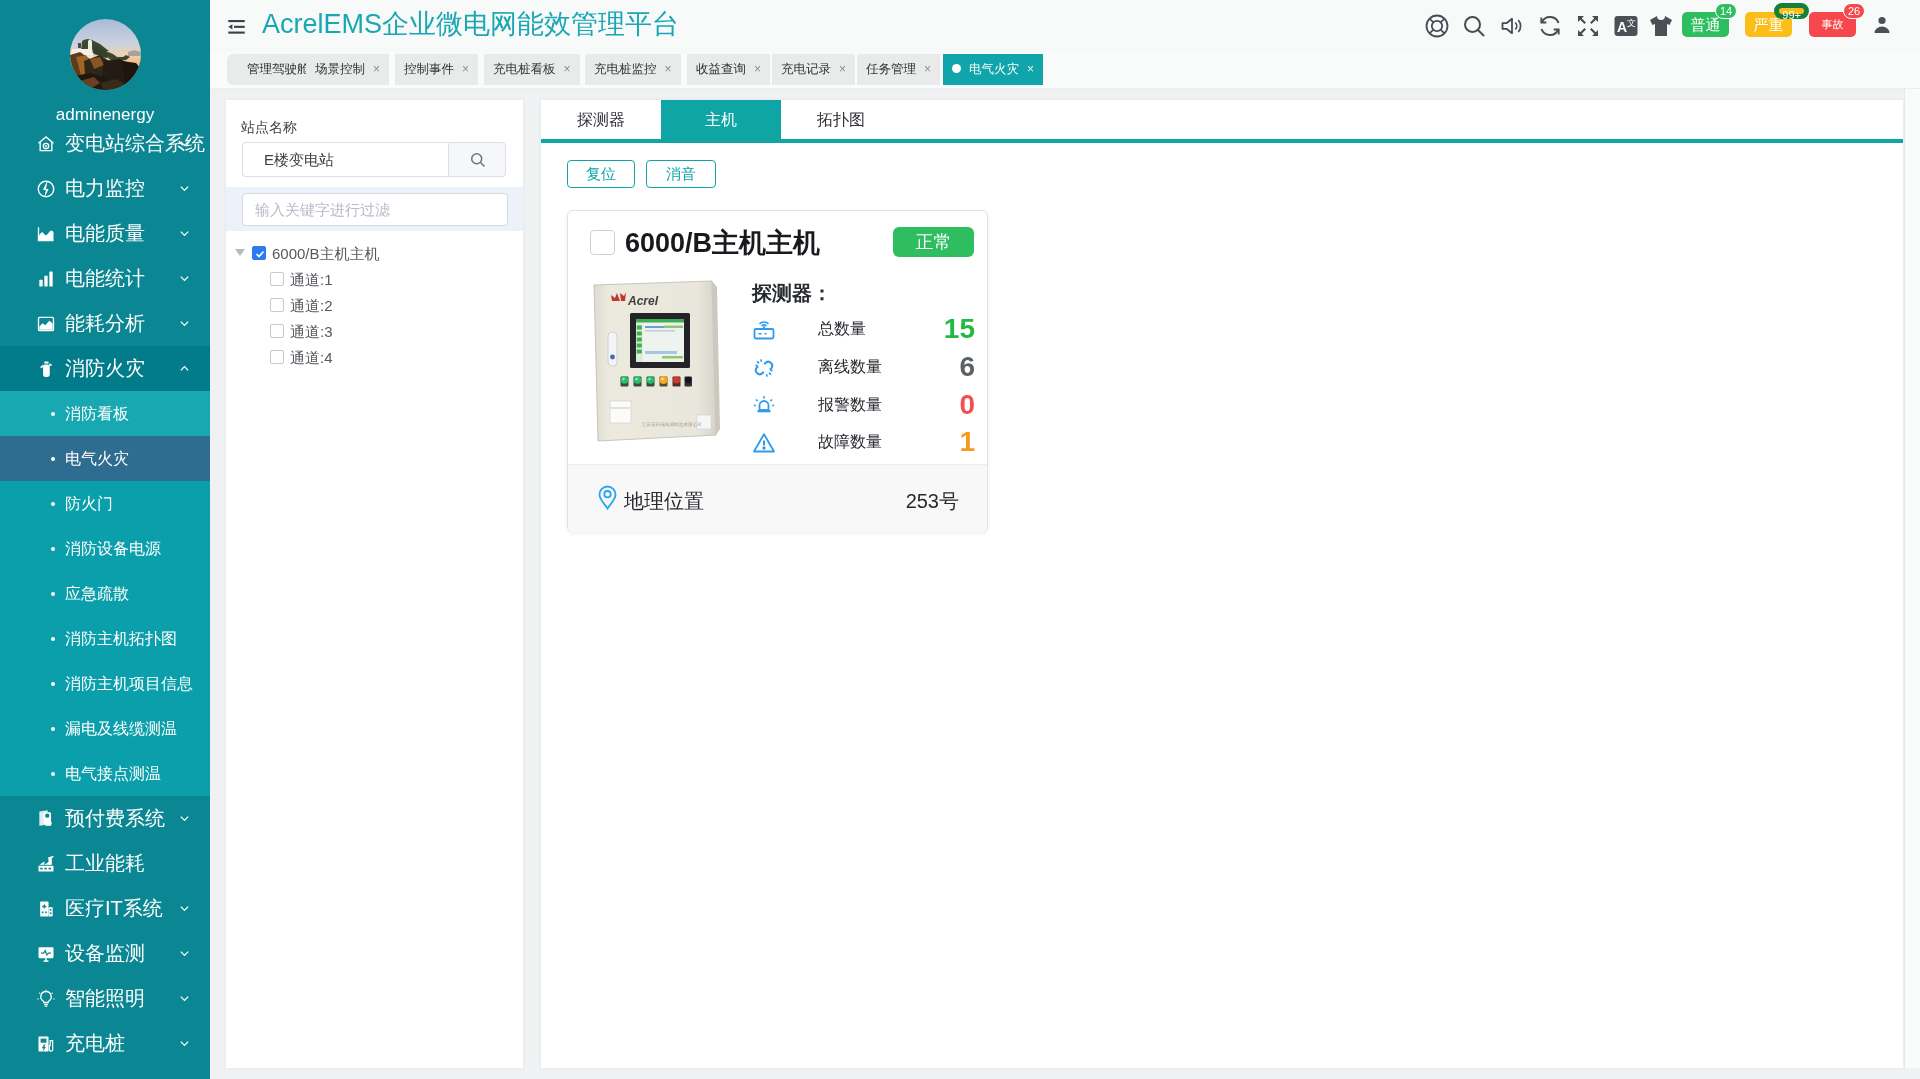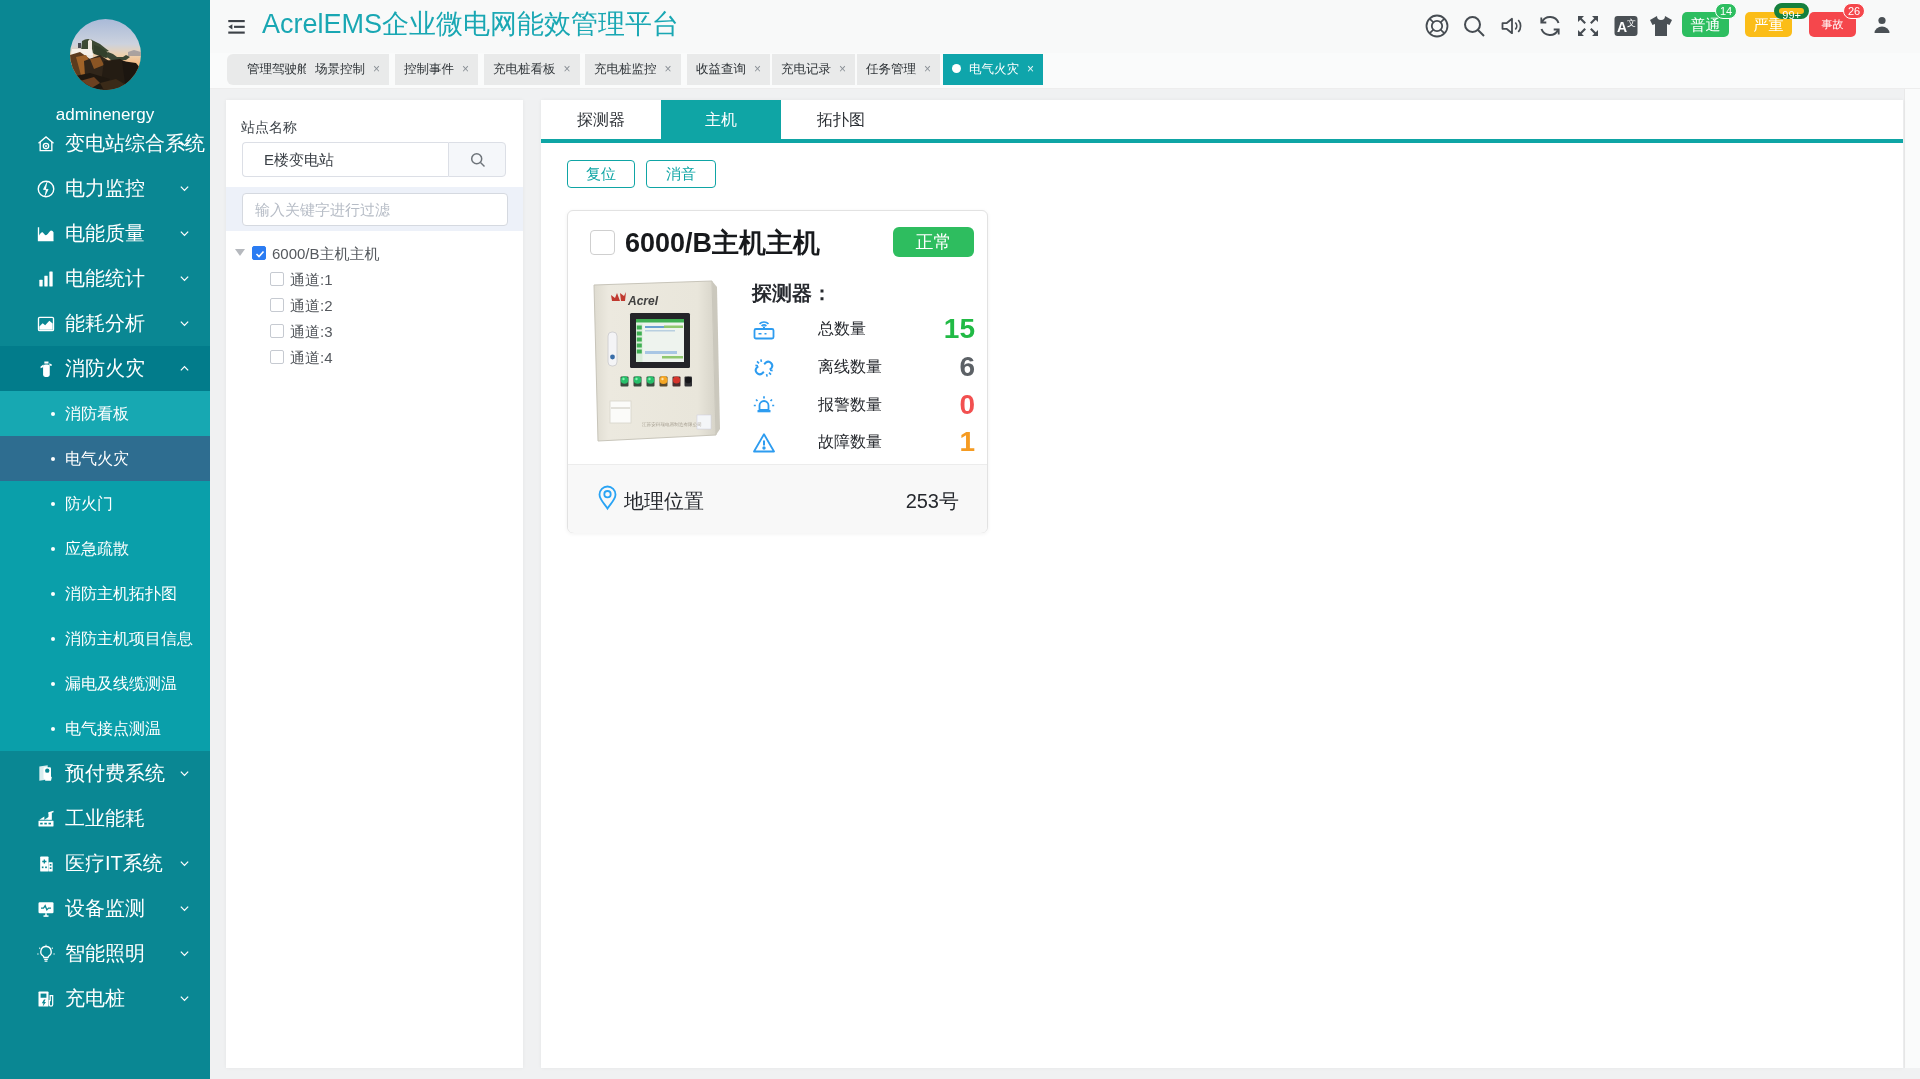"消防设备电源" div.smi { html: none -> <div> <span></span> <span>消防设备电源</span> </div> }
